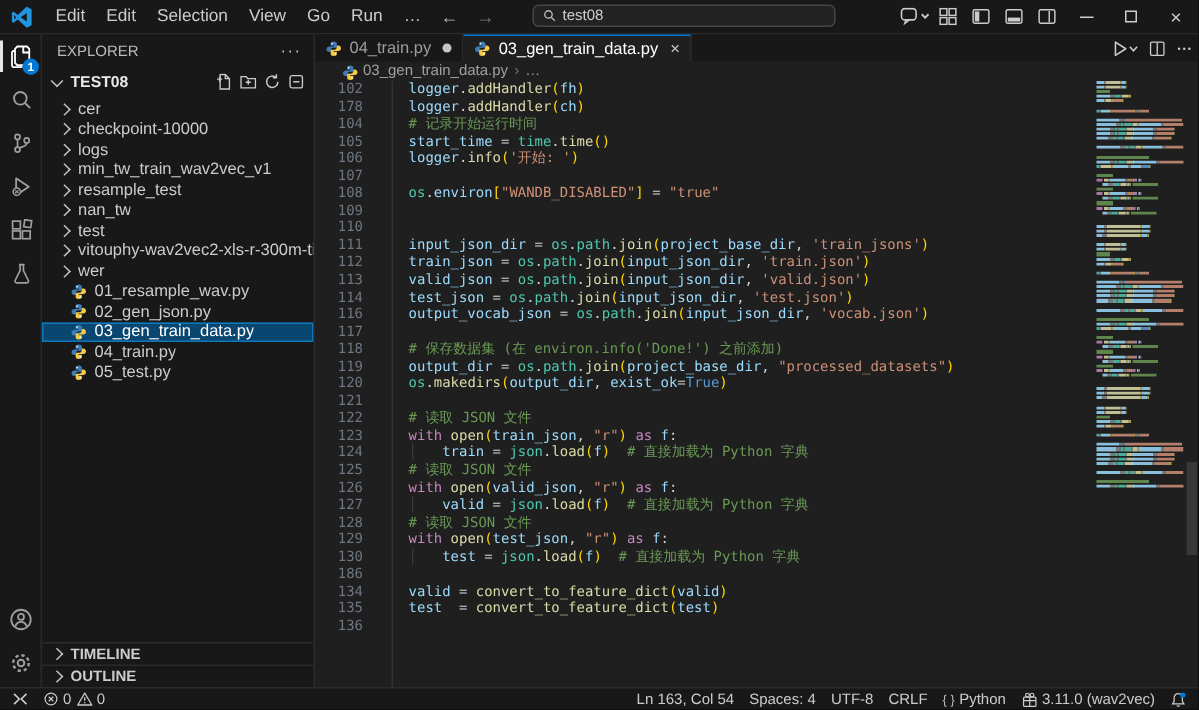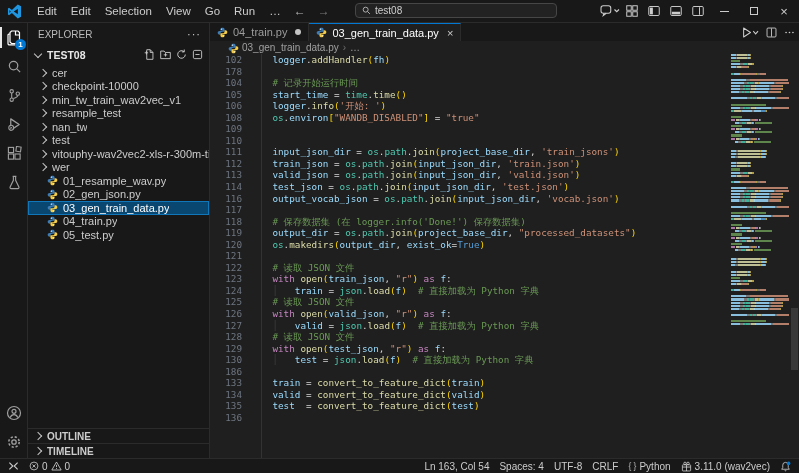"logger.addHandler(ch)" span.lc { html: none -> <span><span> </span><span>logger</span><span>.</span><span>addHandler</span><span>(</span><span>ch</span><span>)</span></span> }
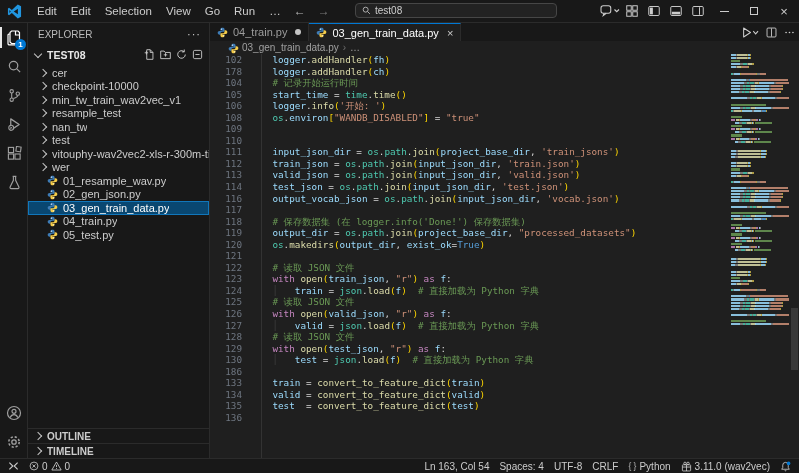"logs" div.tree-row { html: none -> <div> <span></span> <span>logs</span> </div> }
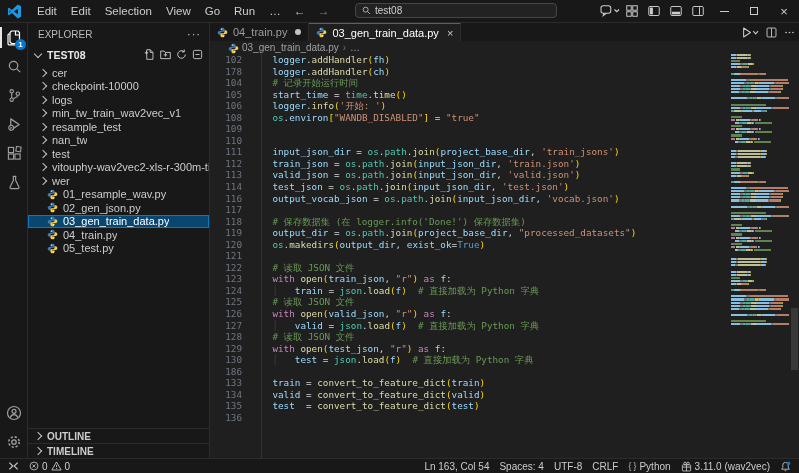"107" div.cl { html: none -> <div><span>107</span><span></span></div> }
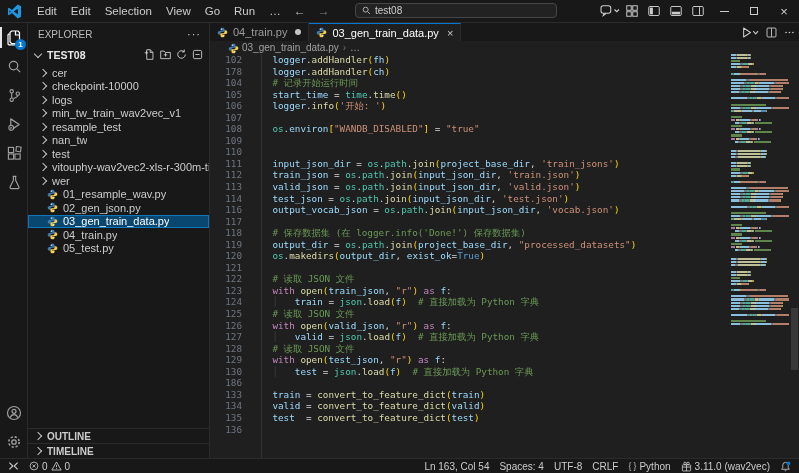"# 保存数据集 (在 logger.info('Done!') 保存数据集)" span.t-c { text: logger.info('Done!') 保存数据集 -> environ.info('Done!') 之前添加 }
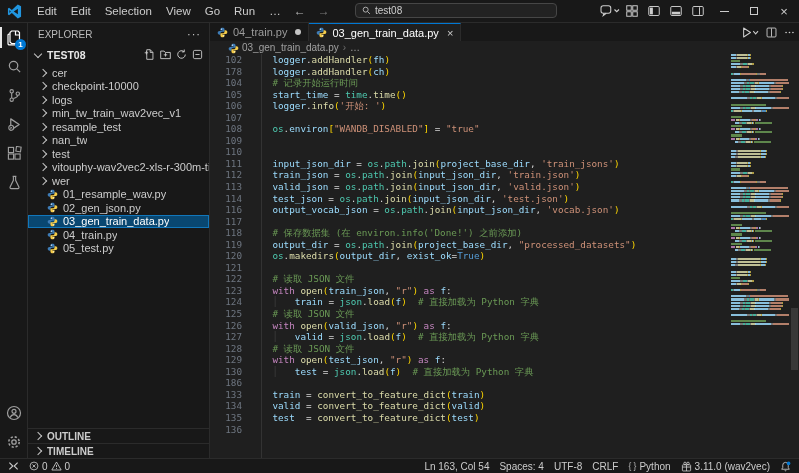"133" div.cl { html: <div><span>133</span><span><span> </span><span>train</span><span> = </span><span>convert_to_feature_dict</span><span>(</span><span>train</span><span>)</span></span></div> -> none }
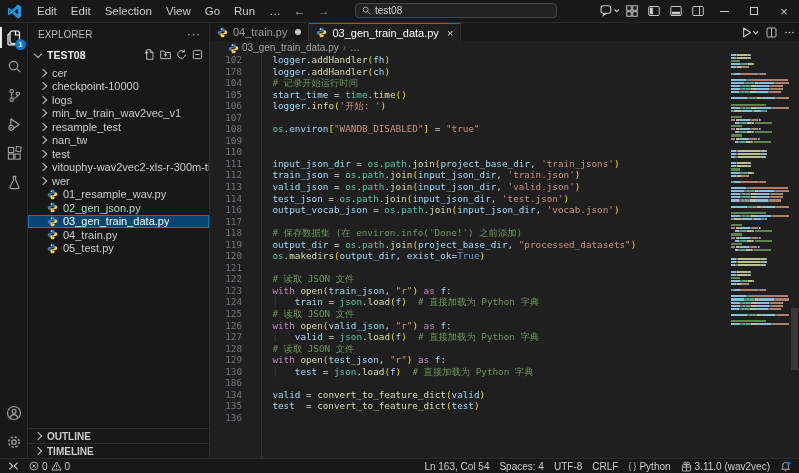"OUTLINE" div.sb-sec { order: before "TIMELINE" -> after "TIMELINE" }
